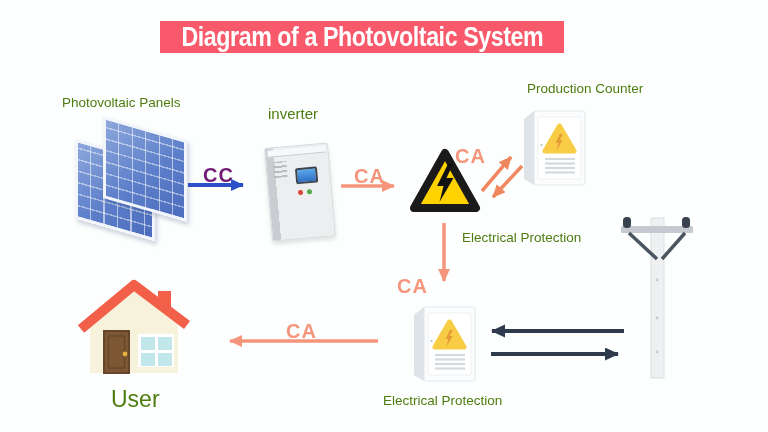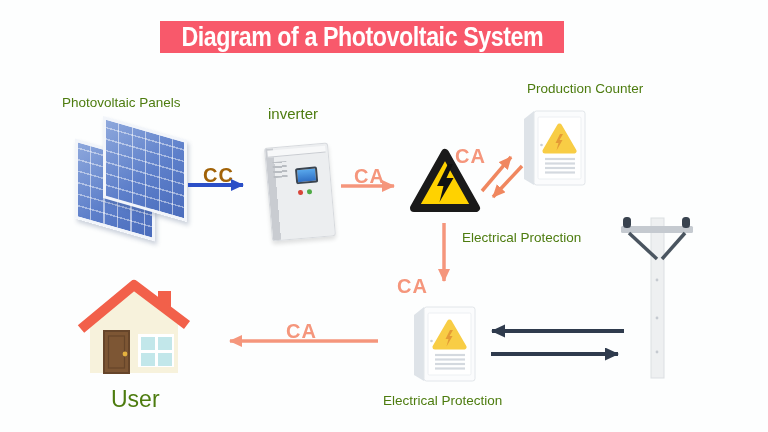"CC" .c-blue { color: #a16207 -> #701a75 }
